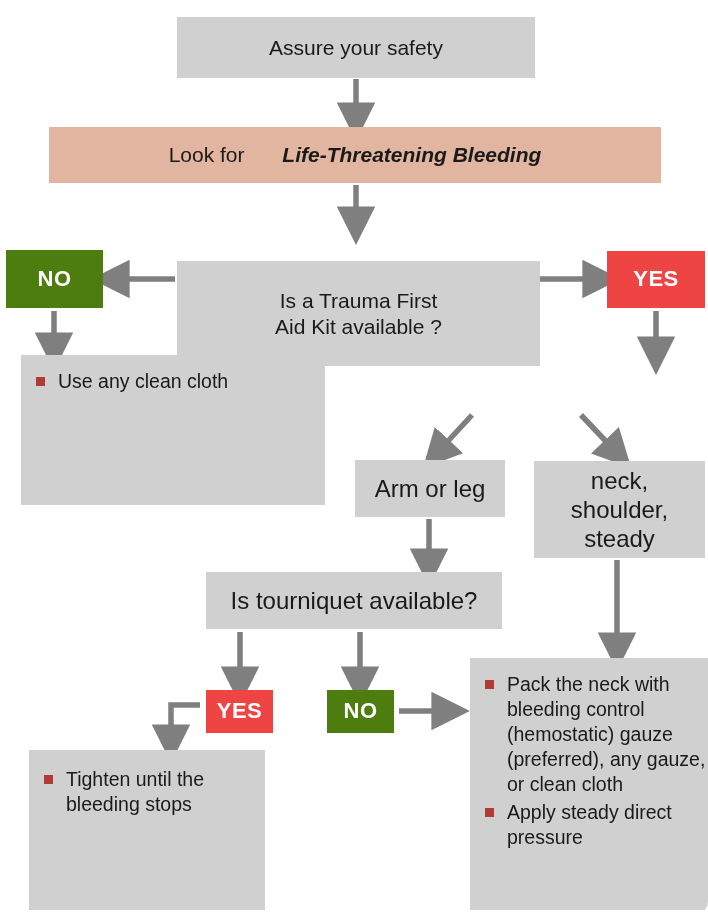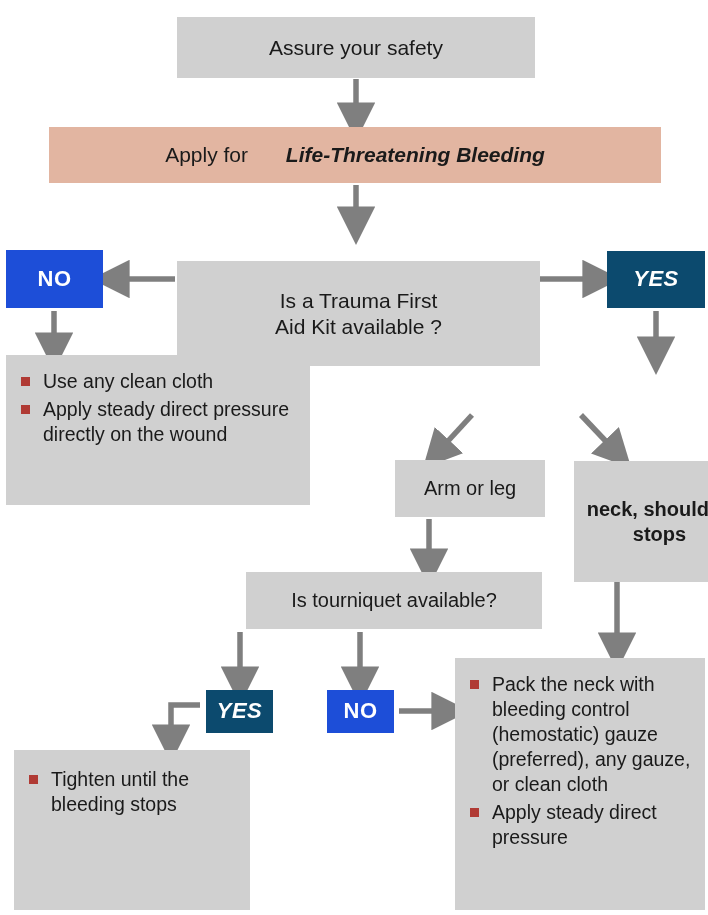"Apply for" span { text: Apply -> Look }
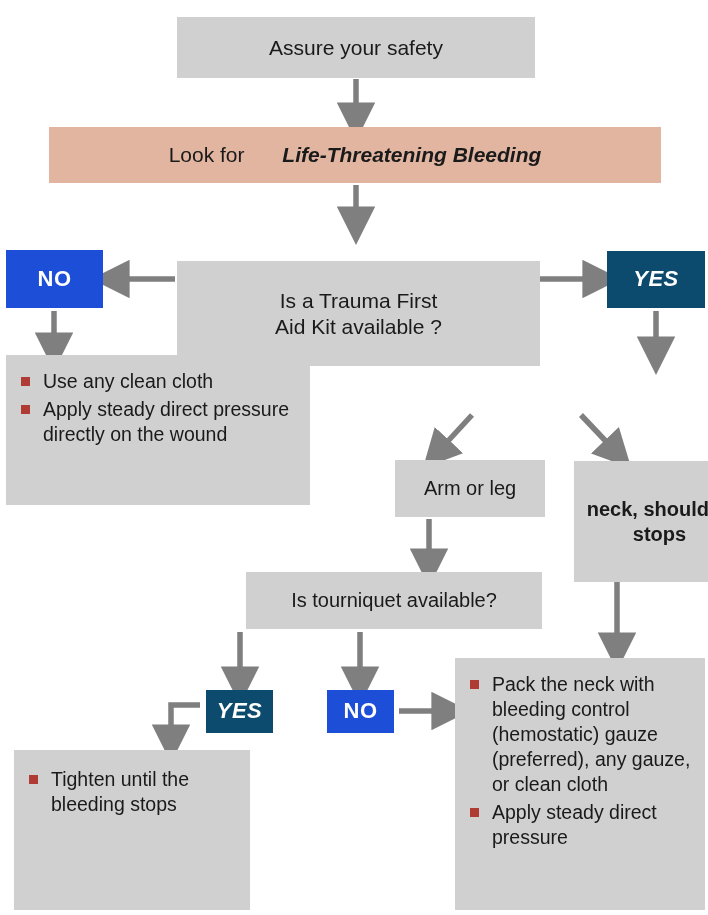"NO" .node.red { background: #1d4ed8 -> #4d7c0f }
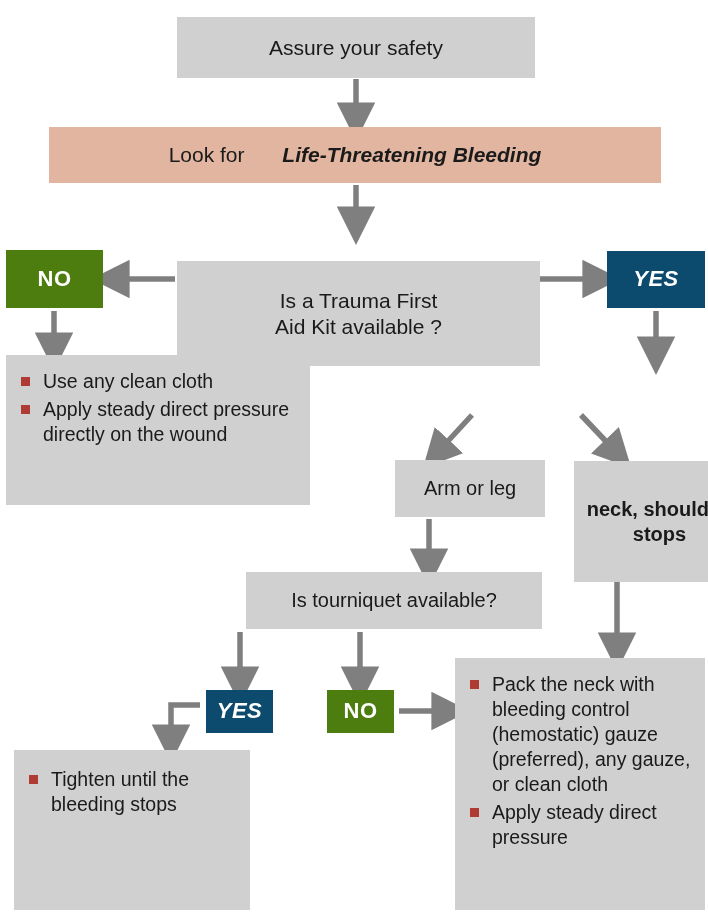"YES" .node.green { background: #0c4a6e -> #ef4444; font-style: italic -> none }
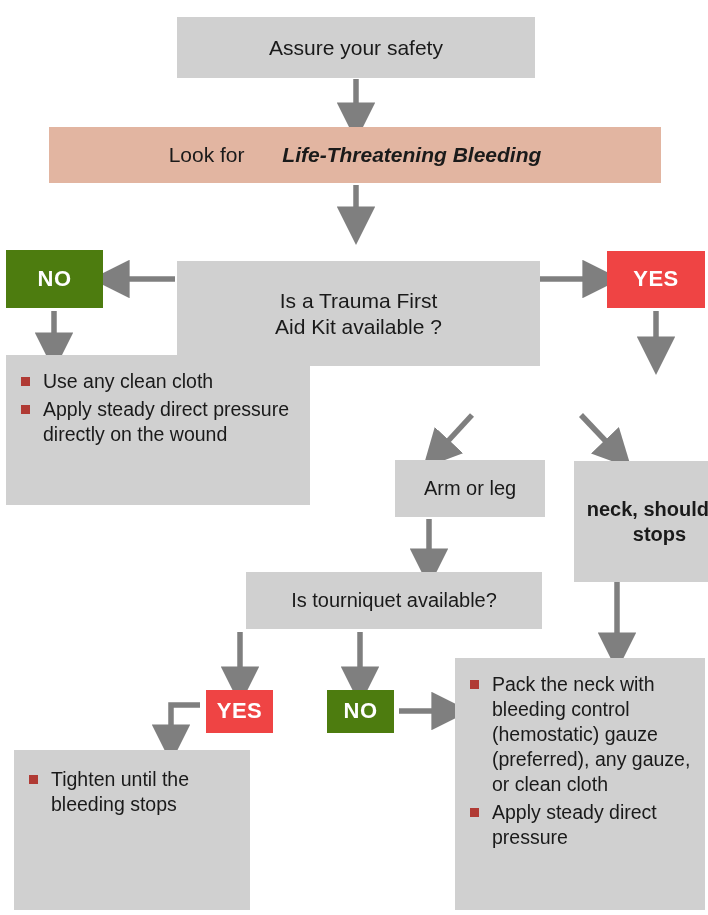"Use any clean cloth" .node.list { margin-left: none -> 15px }
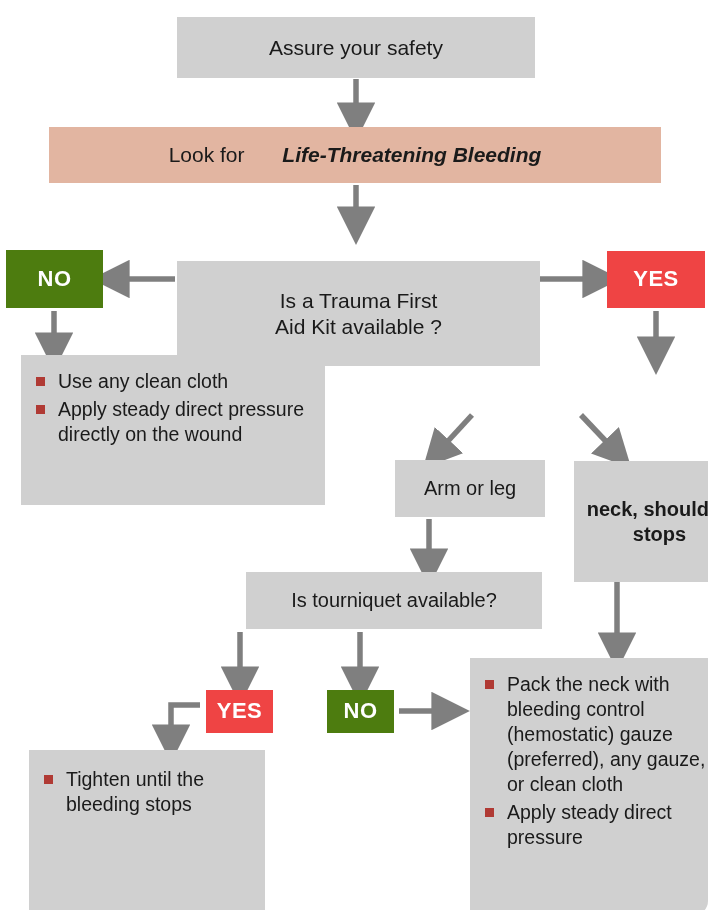"Apply steady direct pressure directly" li { html: <li><span></span><span>Apply steady direct pressure directly on the wound</span></li> -> none }
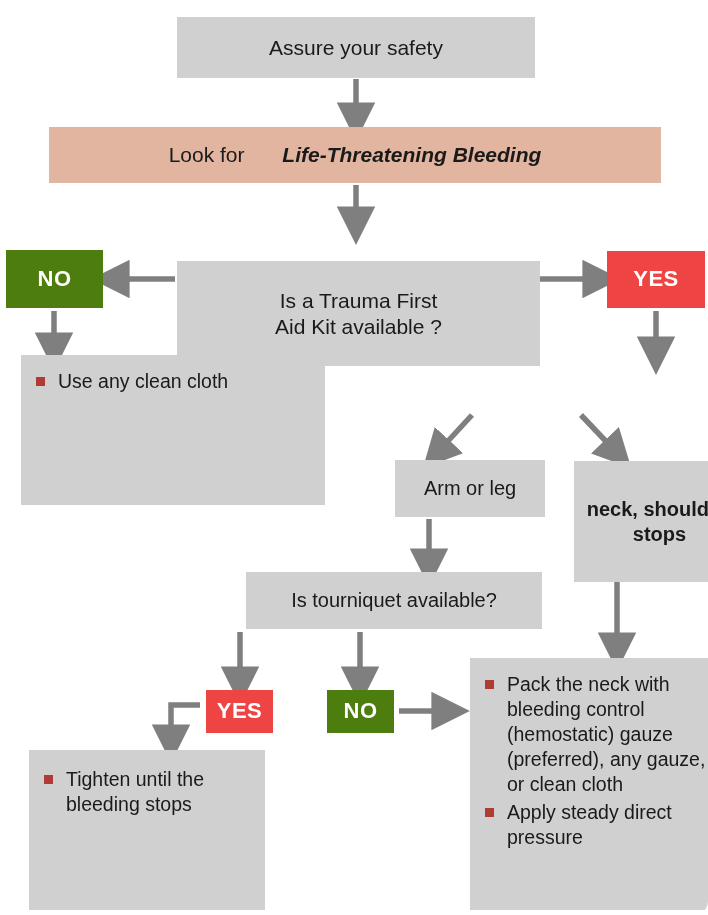"Arm or leg" .t-md { font-size: 20px -> 24px; margin-left: 40px -> none }
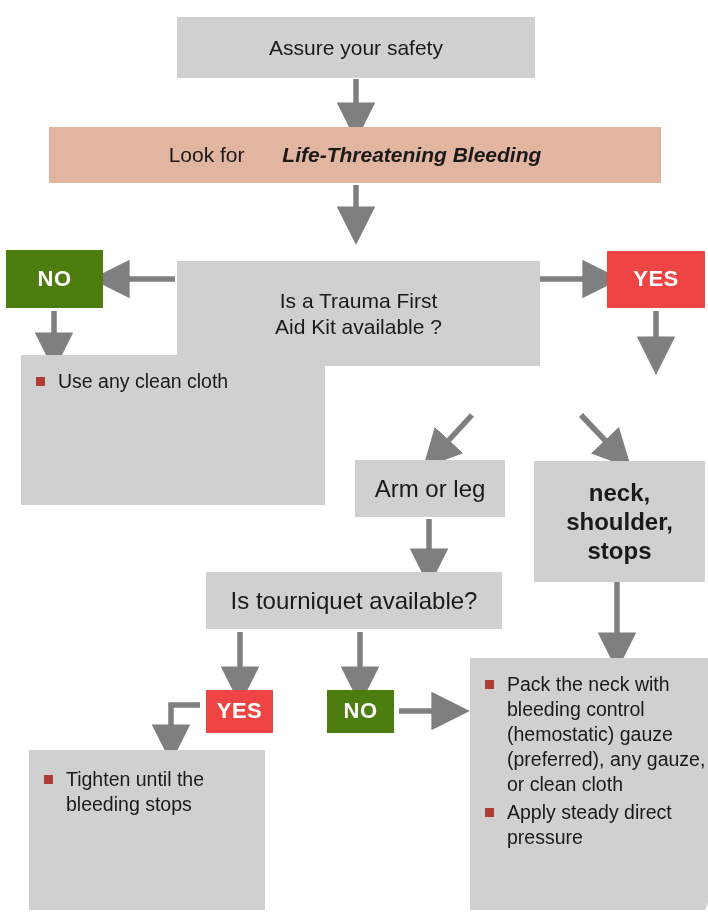"neck, shoulder," div.node { font-weight: bold -> none; height: 121px -> 97px }
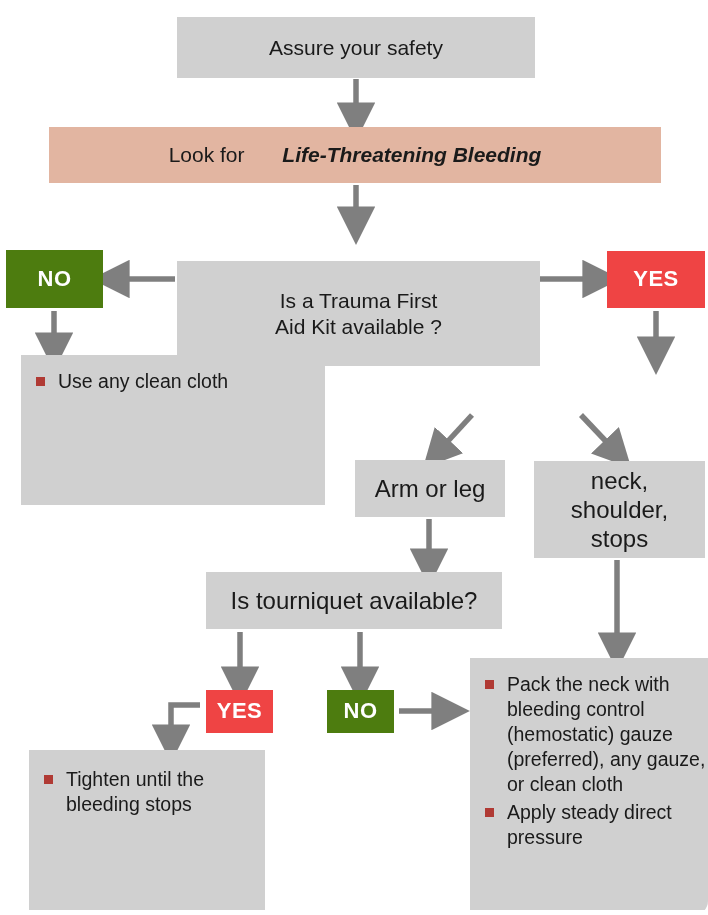"stops" span { text: stops -> steady }
